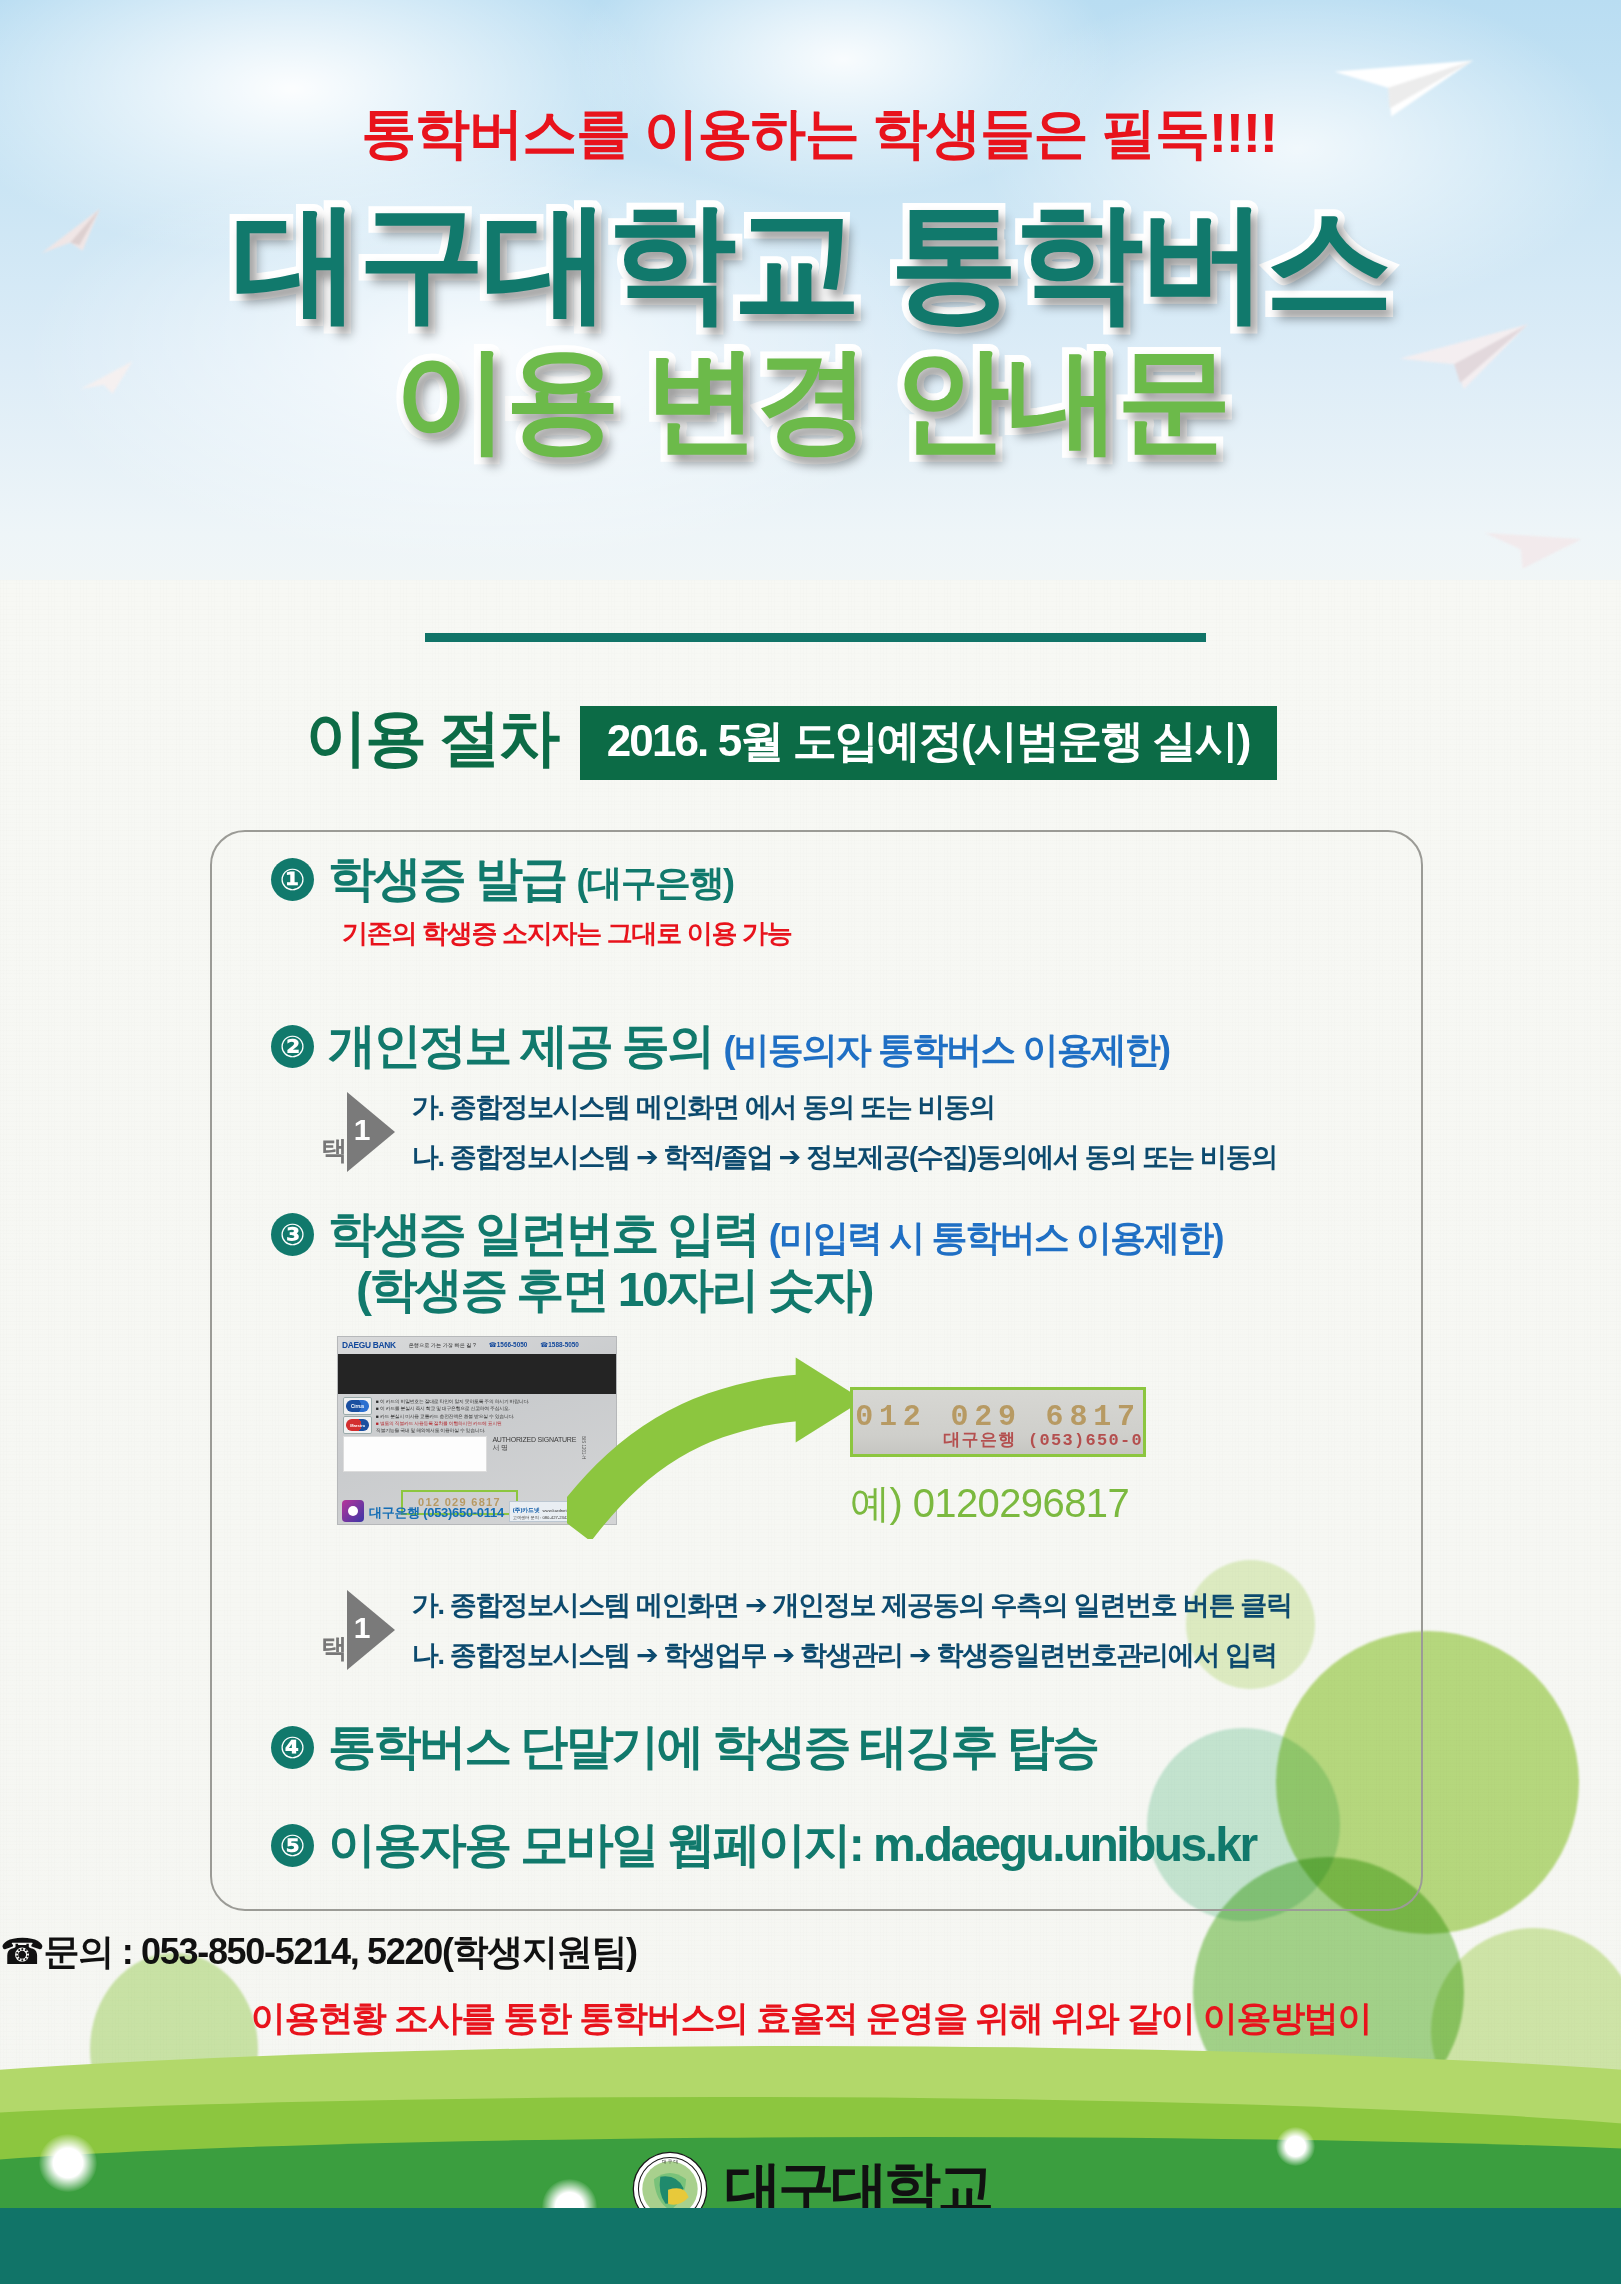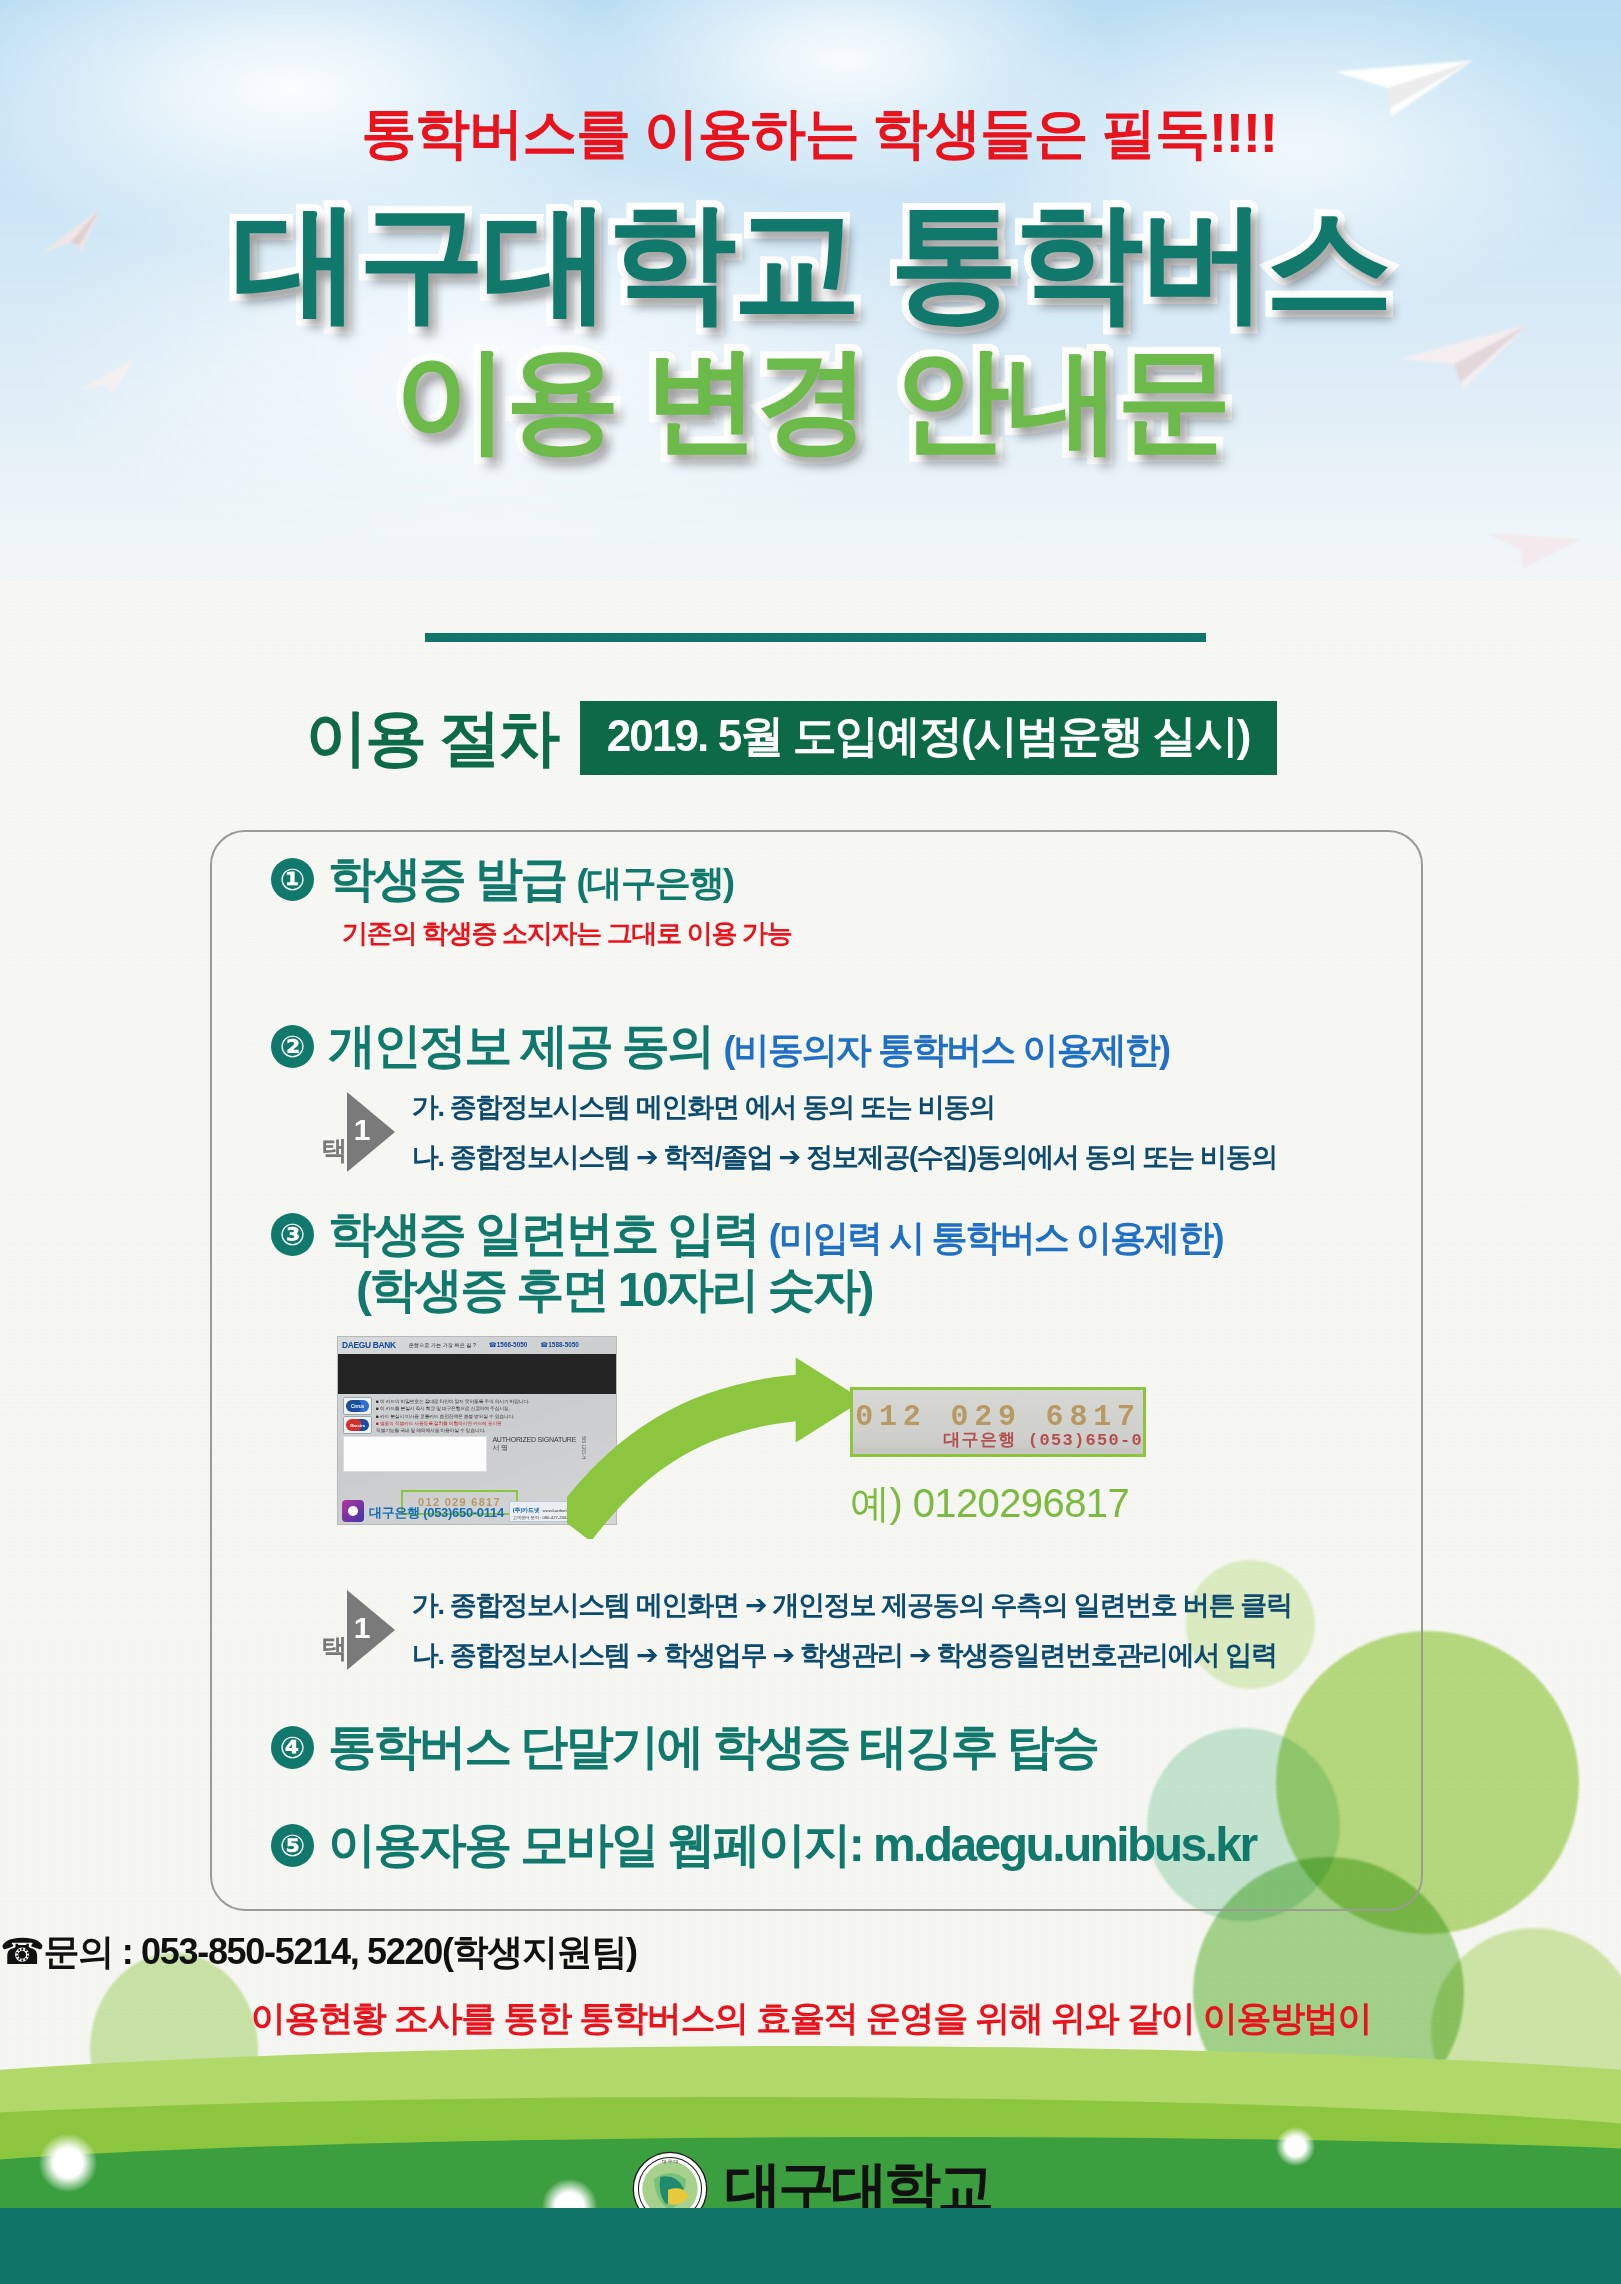"이용 절차" .sec-row { align-items: center -> flex-end }
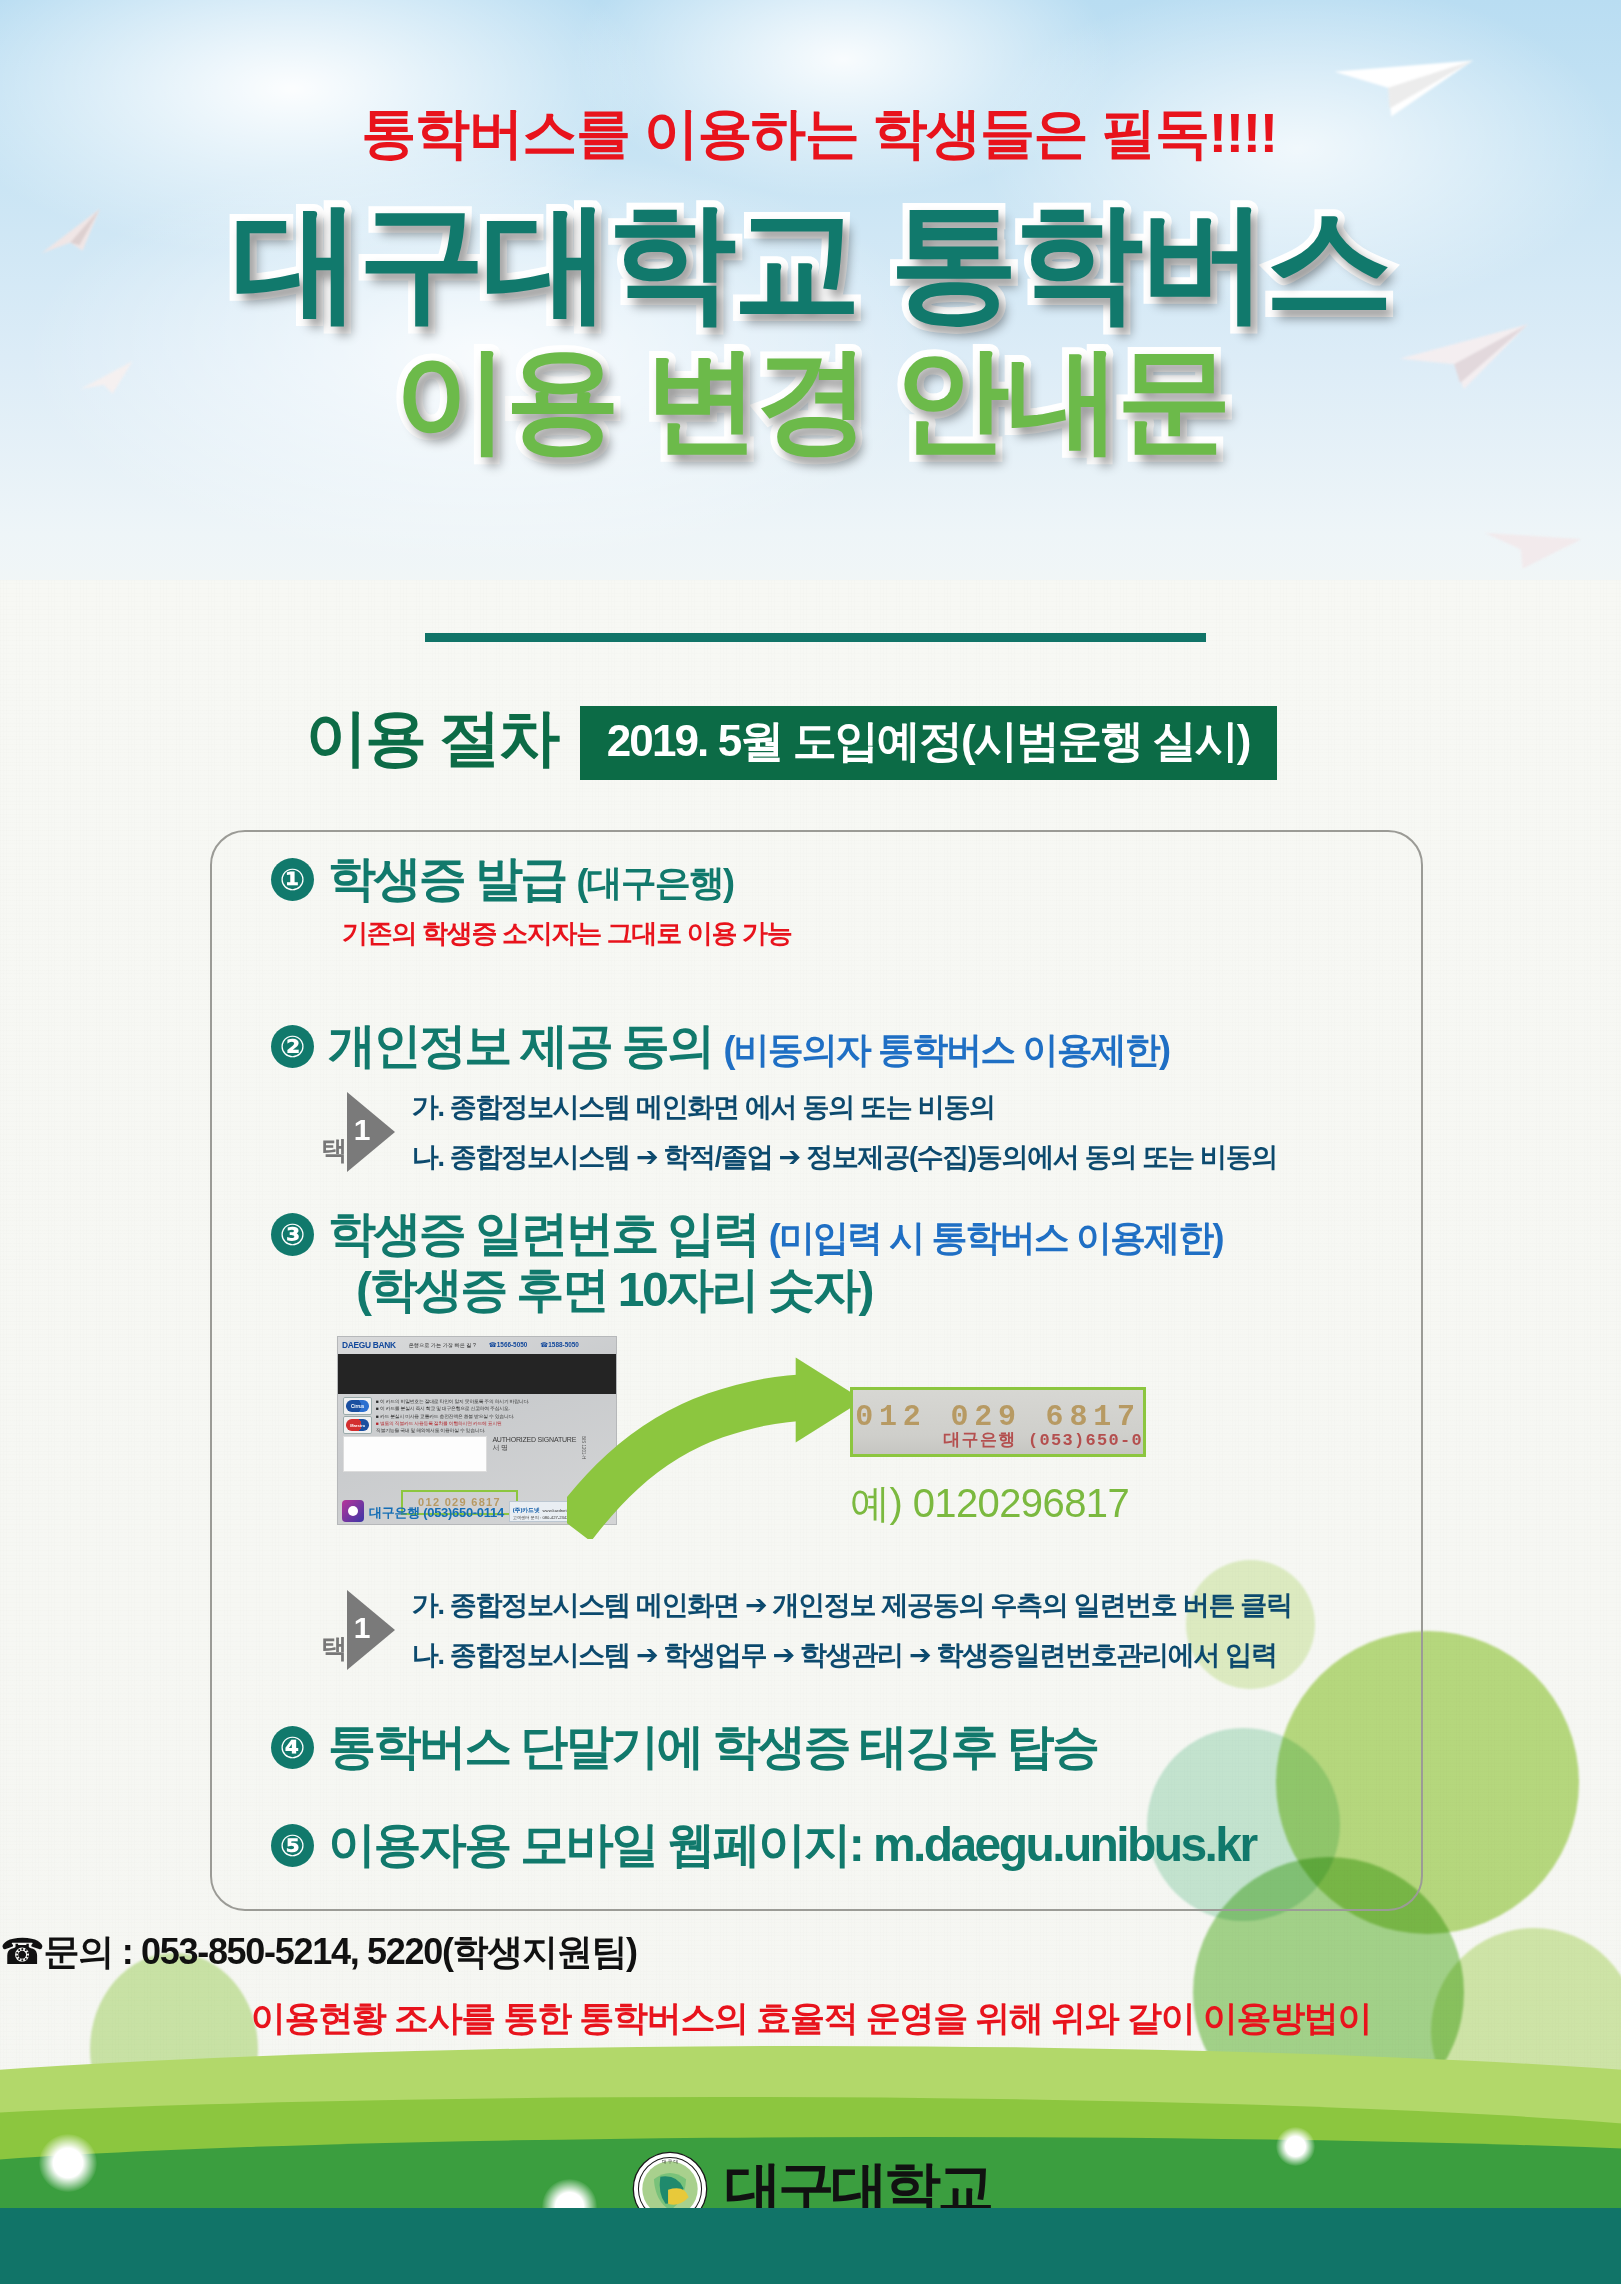"2019. 5월 도입예정(시범운행 실시)" div.sec-badge { text: 2019 -> 2016 }
